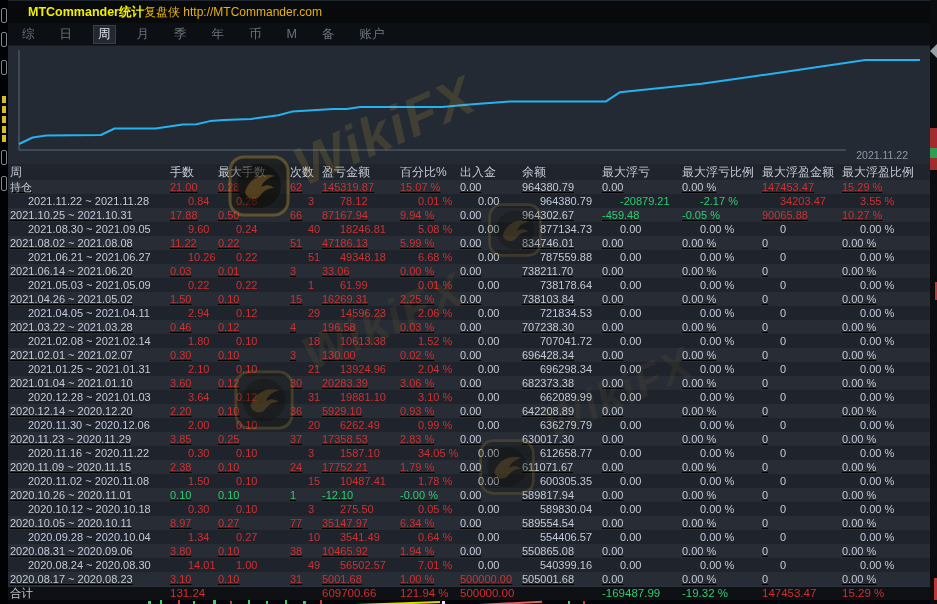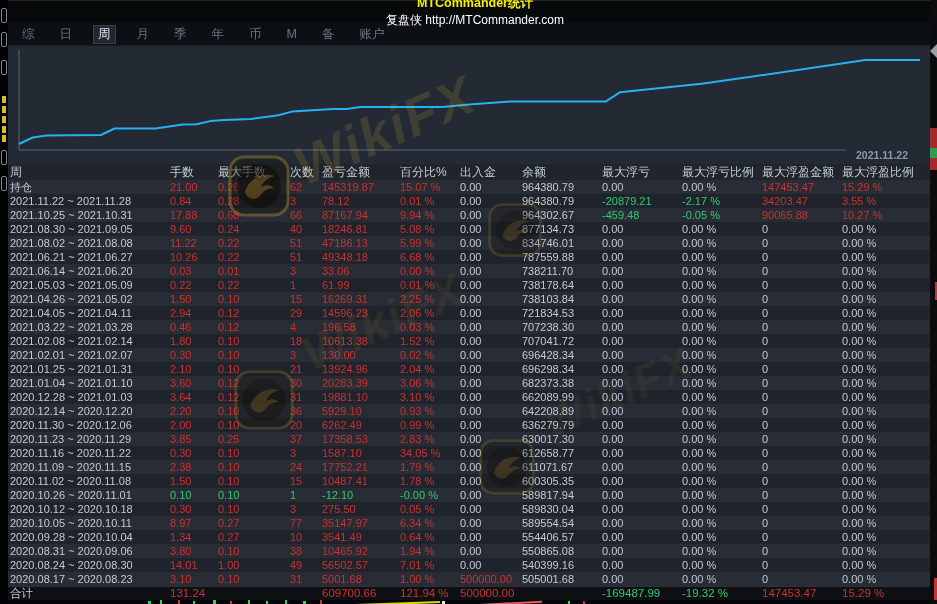"MTCommander统计" .titlebar { flex-direction: column -> none; justify-content: center -> flex-start }
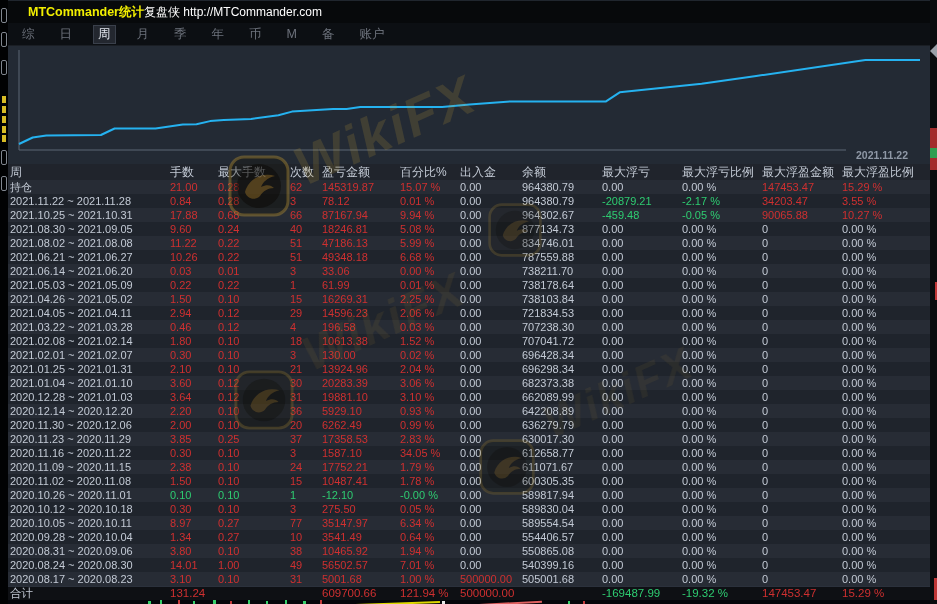"复盘侠 http://MTCommander.com" .brand { color: #ffffff -> #eab308 }
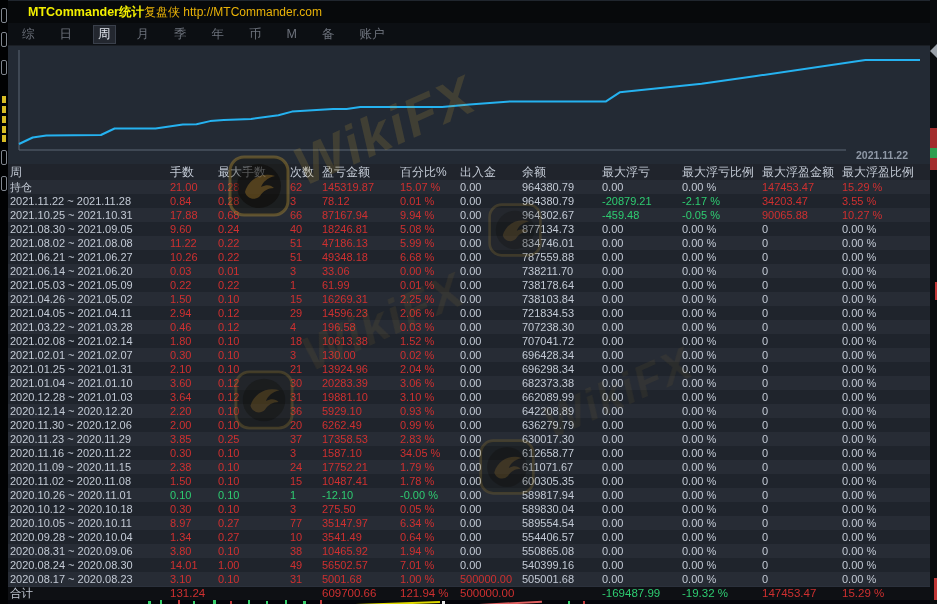"2021.11.22" .axis-label.end { font-weight: bold -> none }
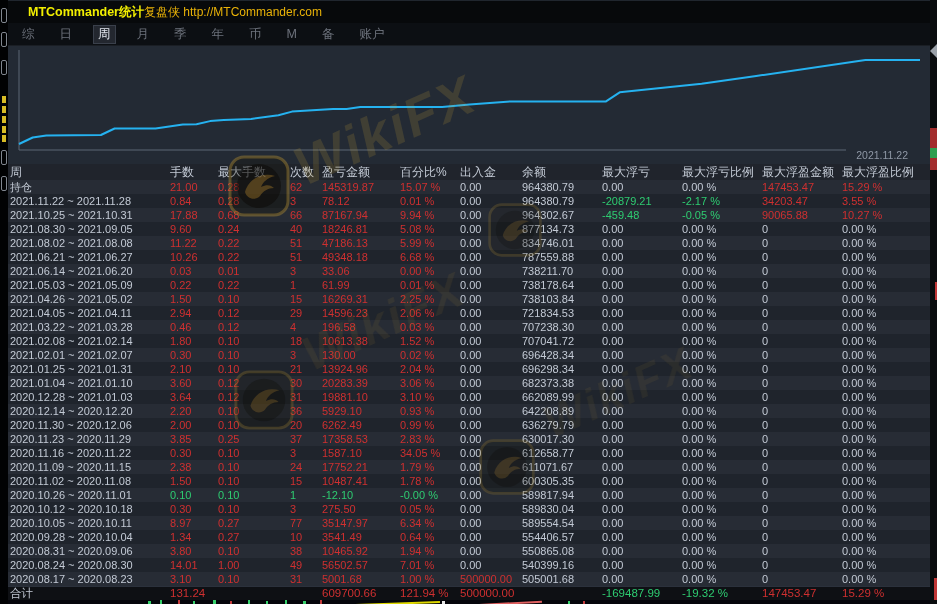"持仓" .trow.light { text-decoration: none -> underline }
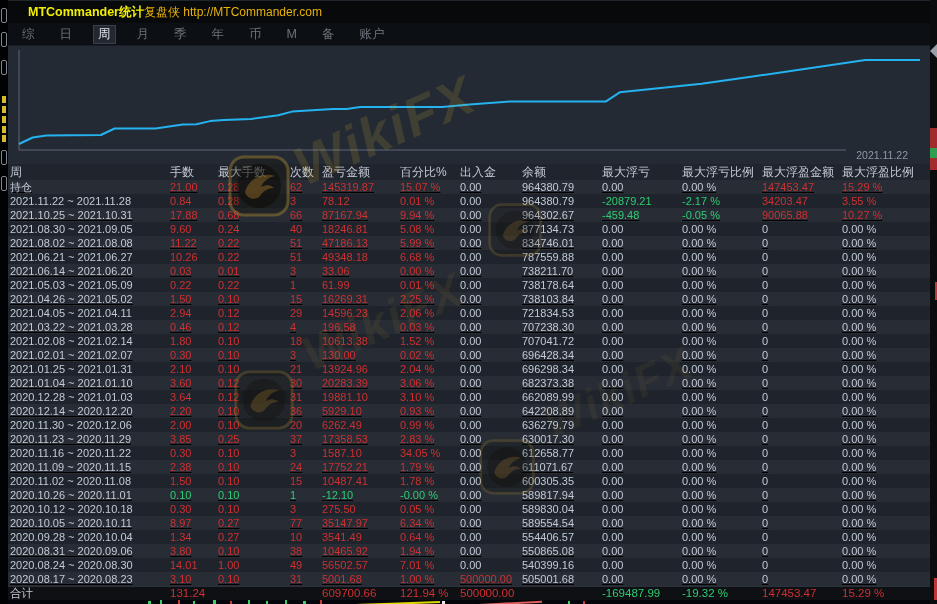"2021.11.22 ~ 2021.11.28" .trow.dark { margin-left: none -> 18px }
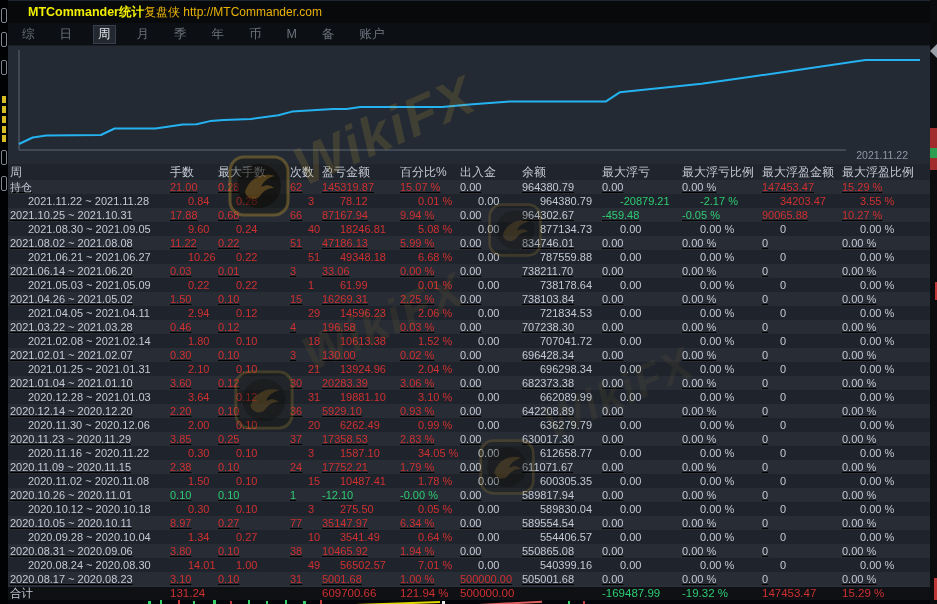"0.68" span.cell { text: 0.68 -> 0.50 }
